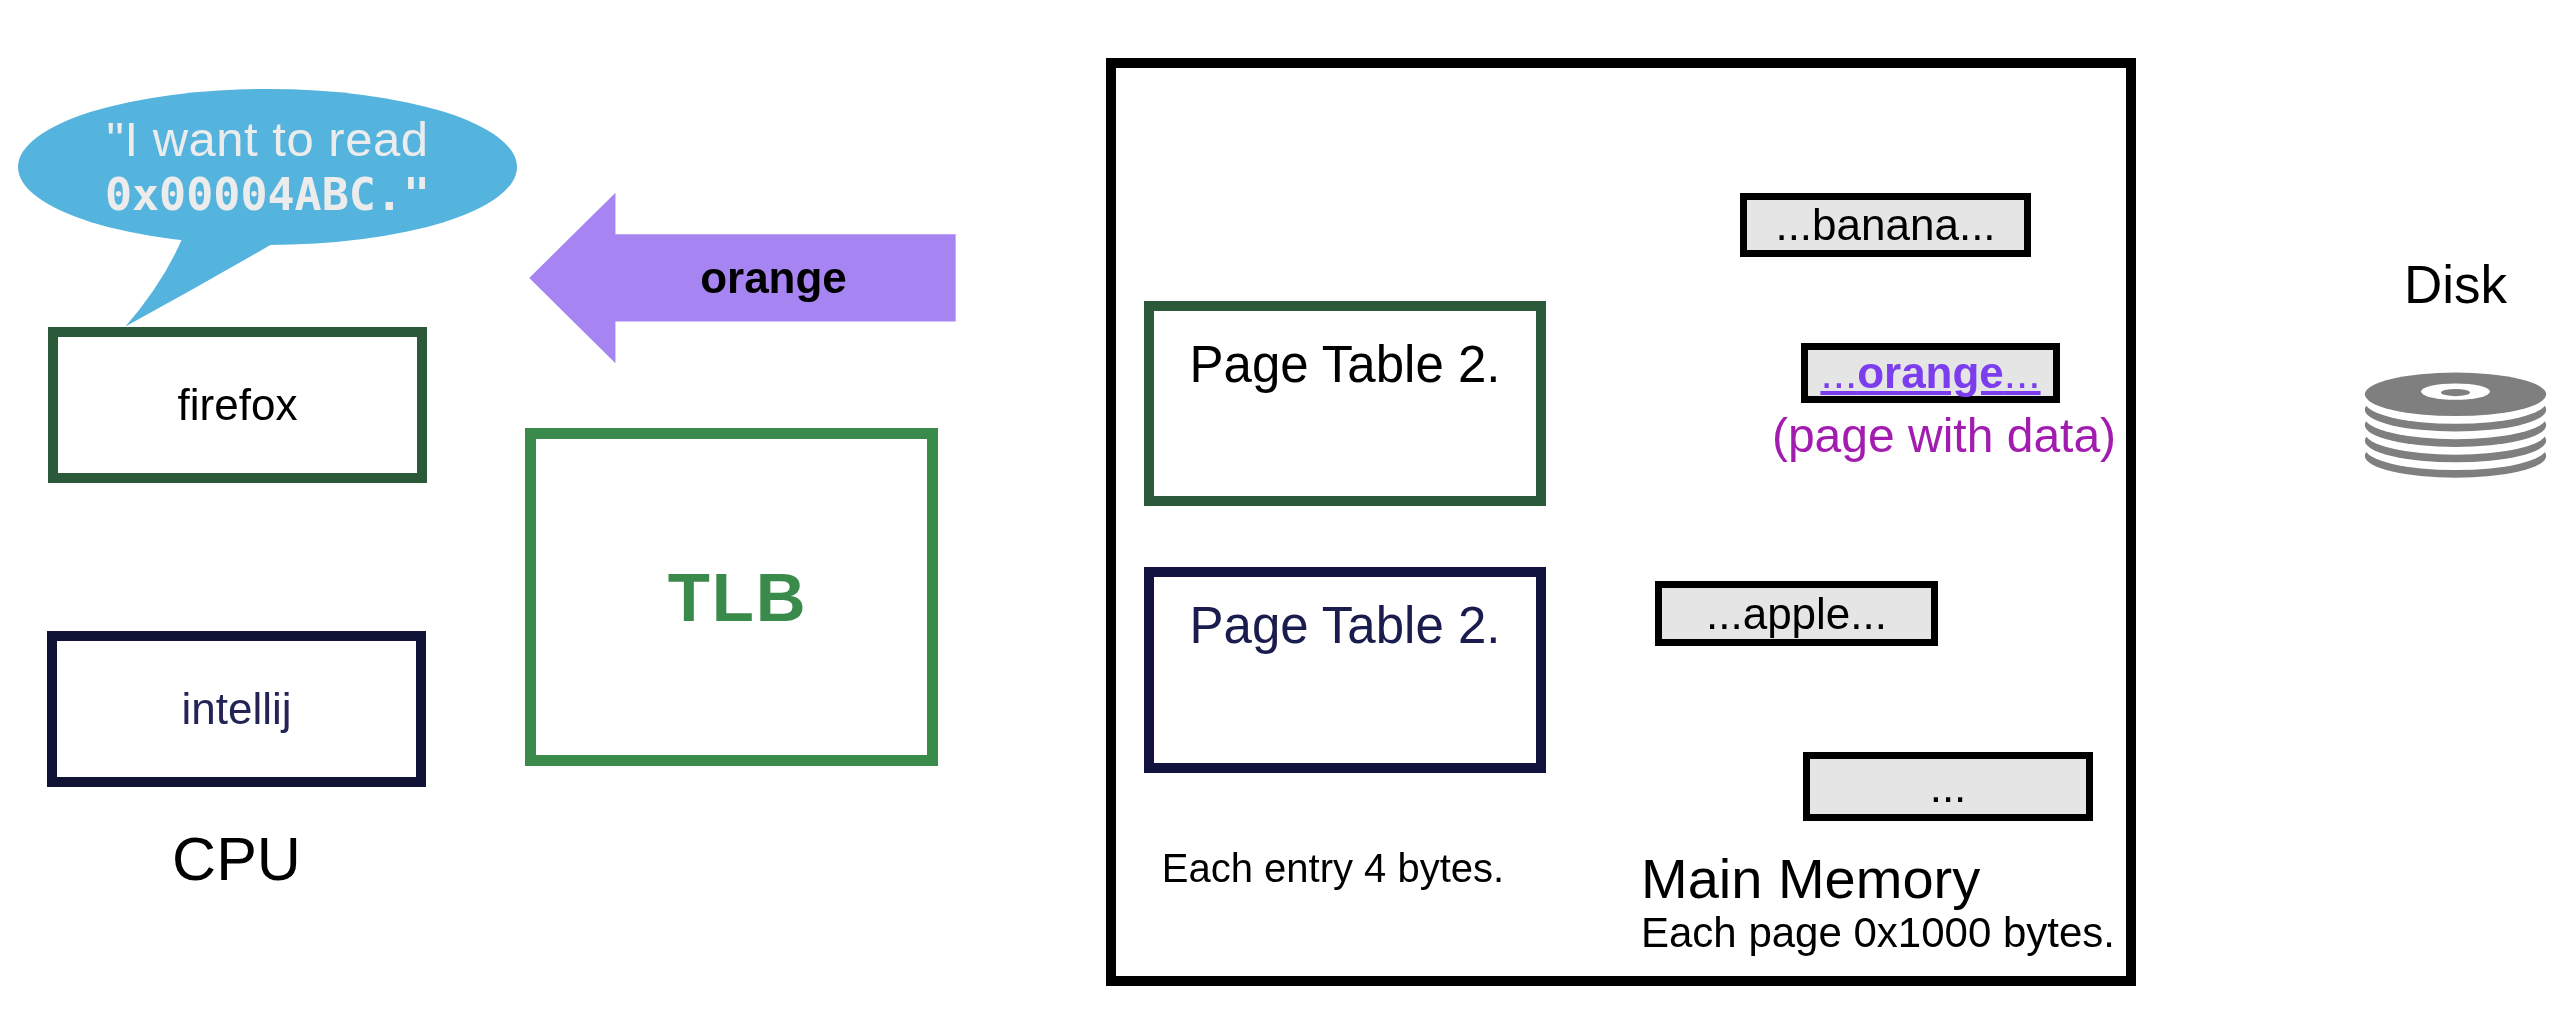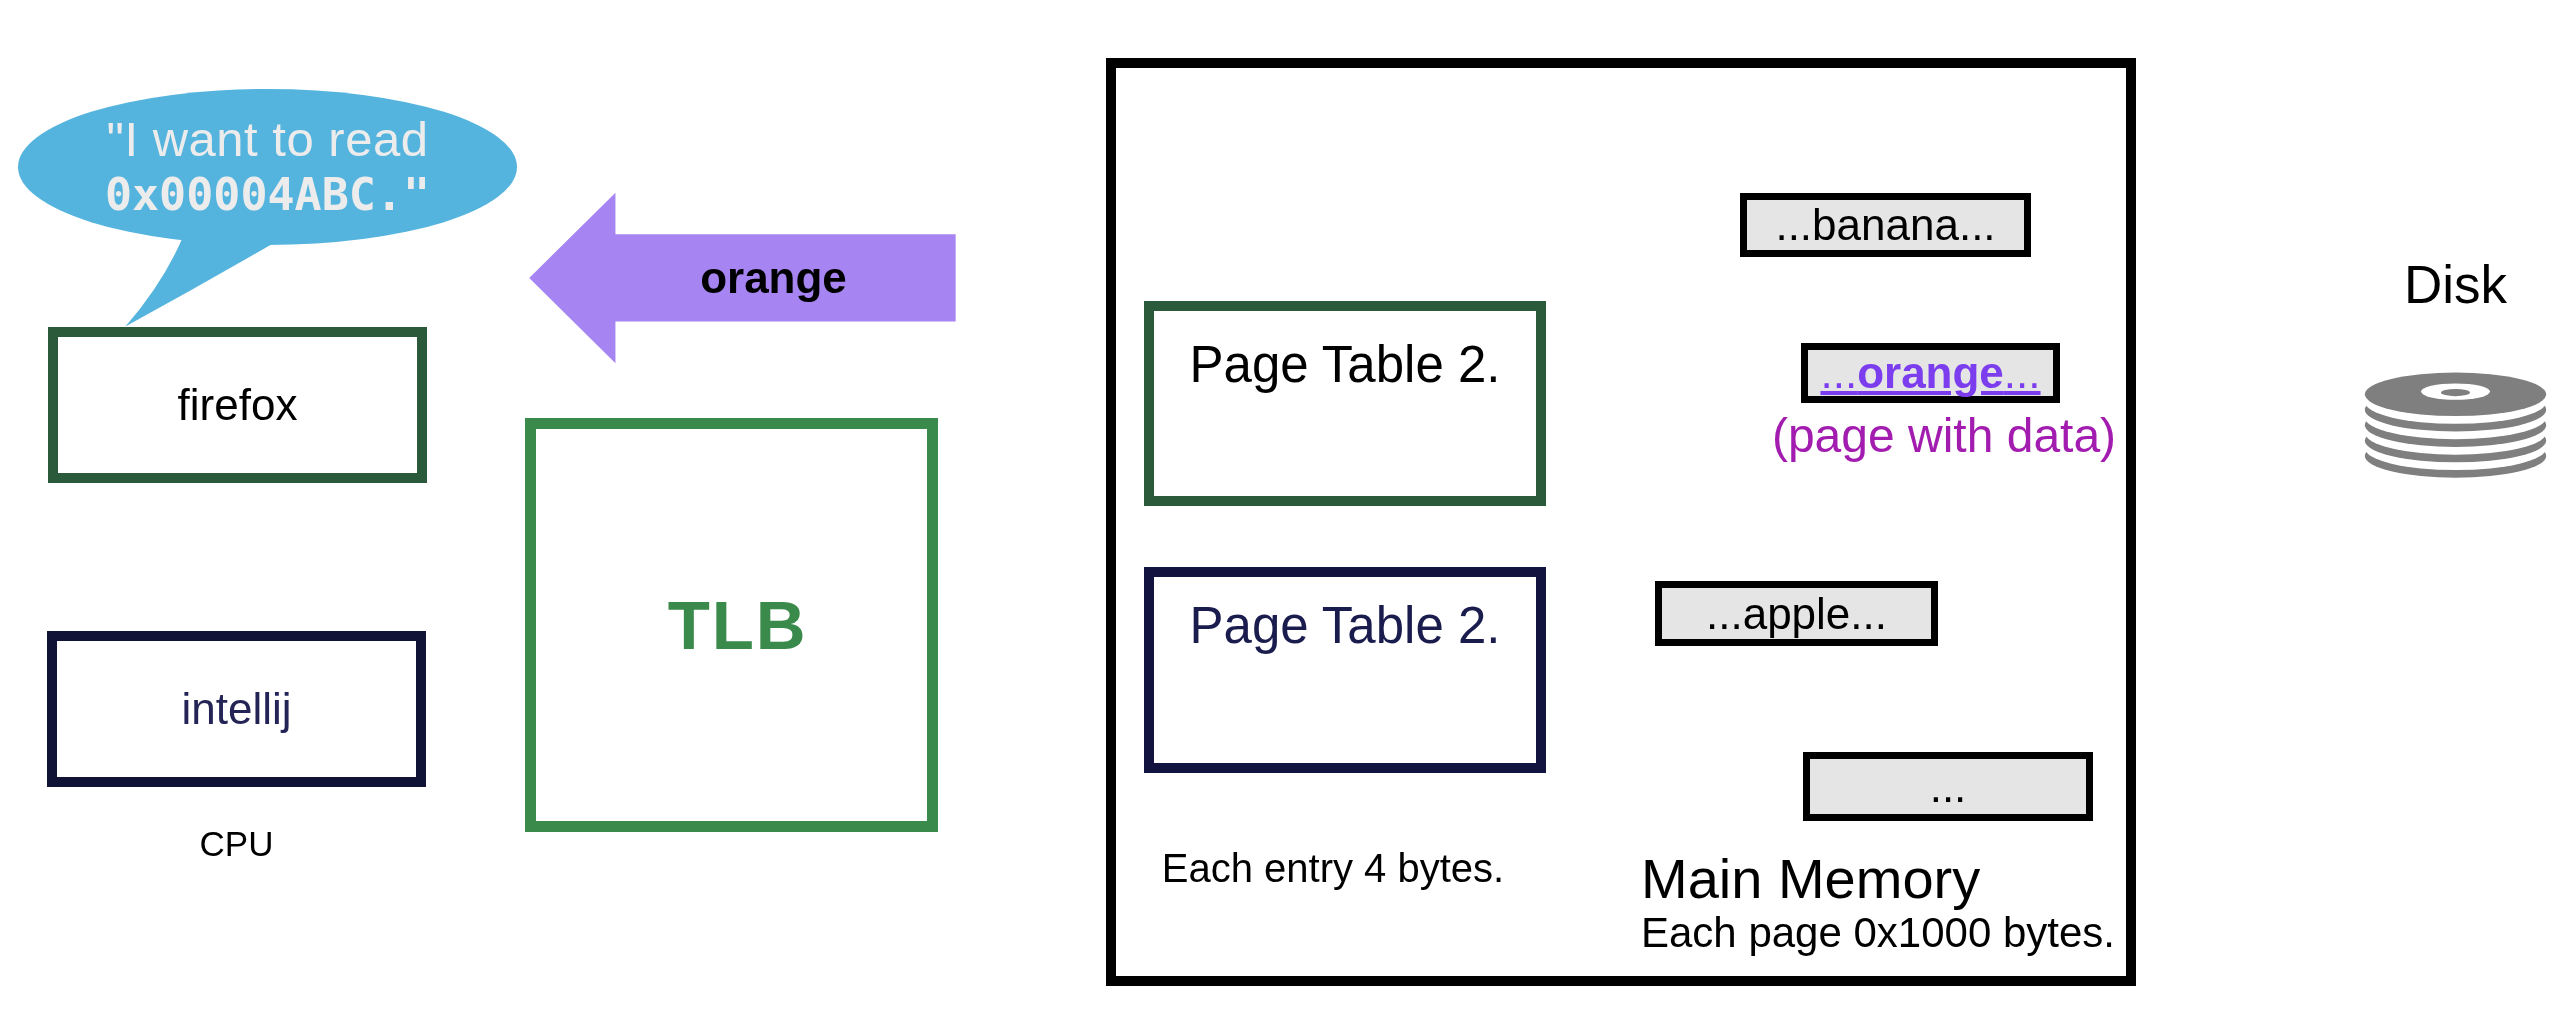"TLB" #tlb-box { height: 414px -> 338px; top: 418px -> 428px }
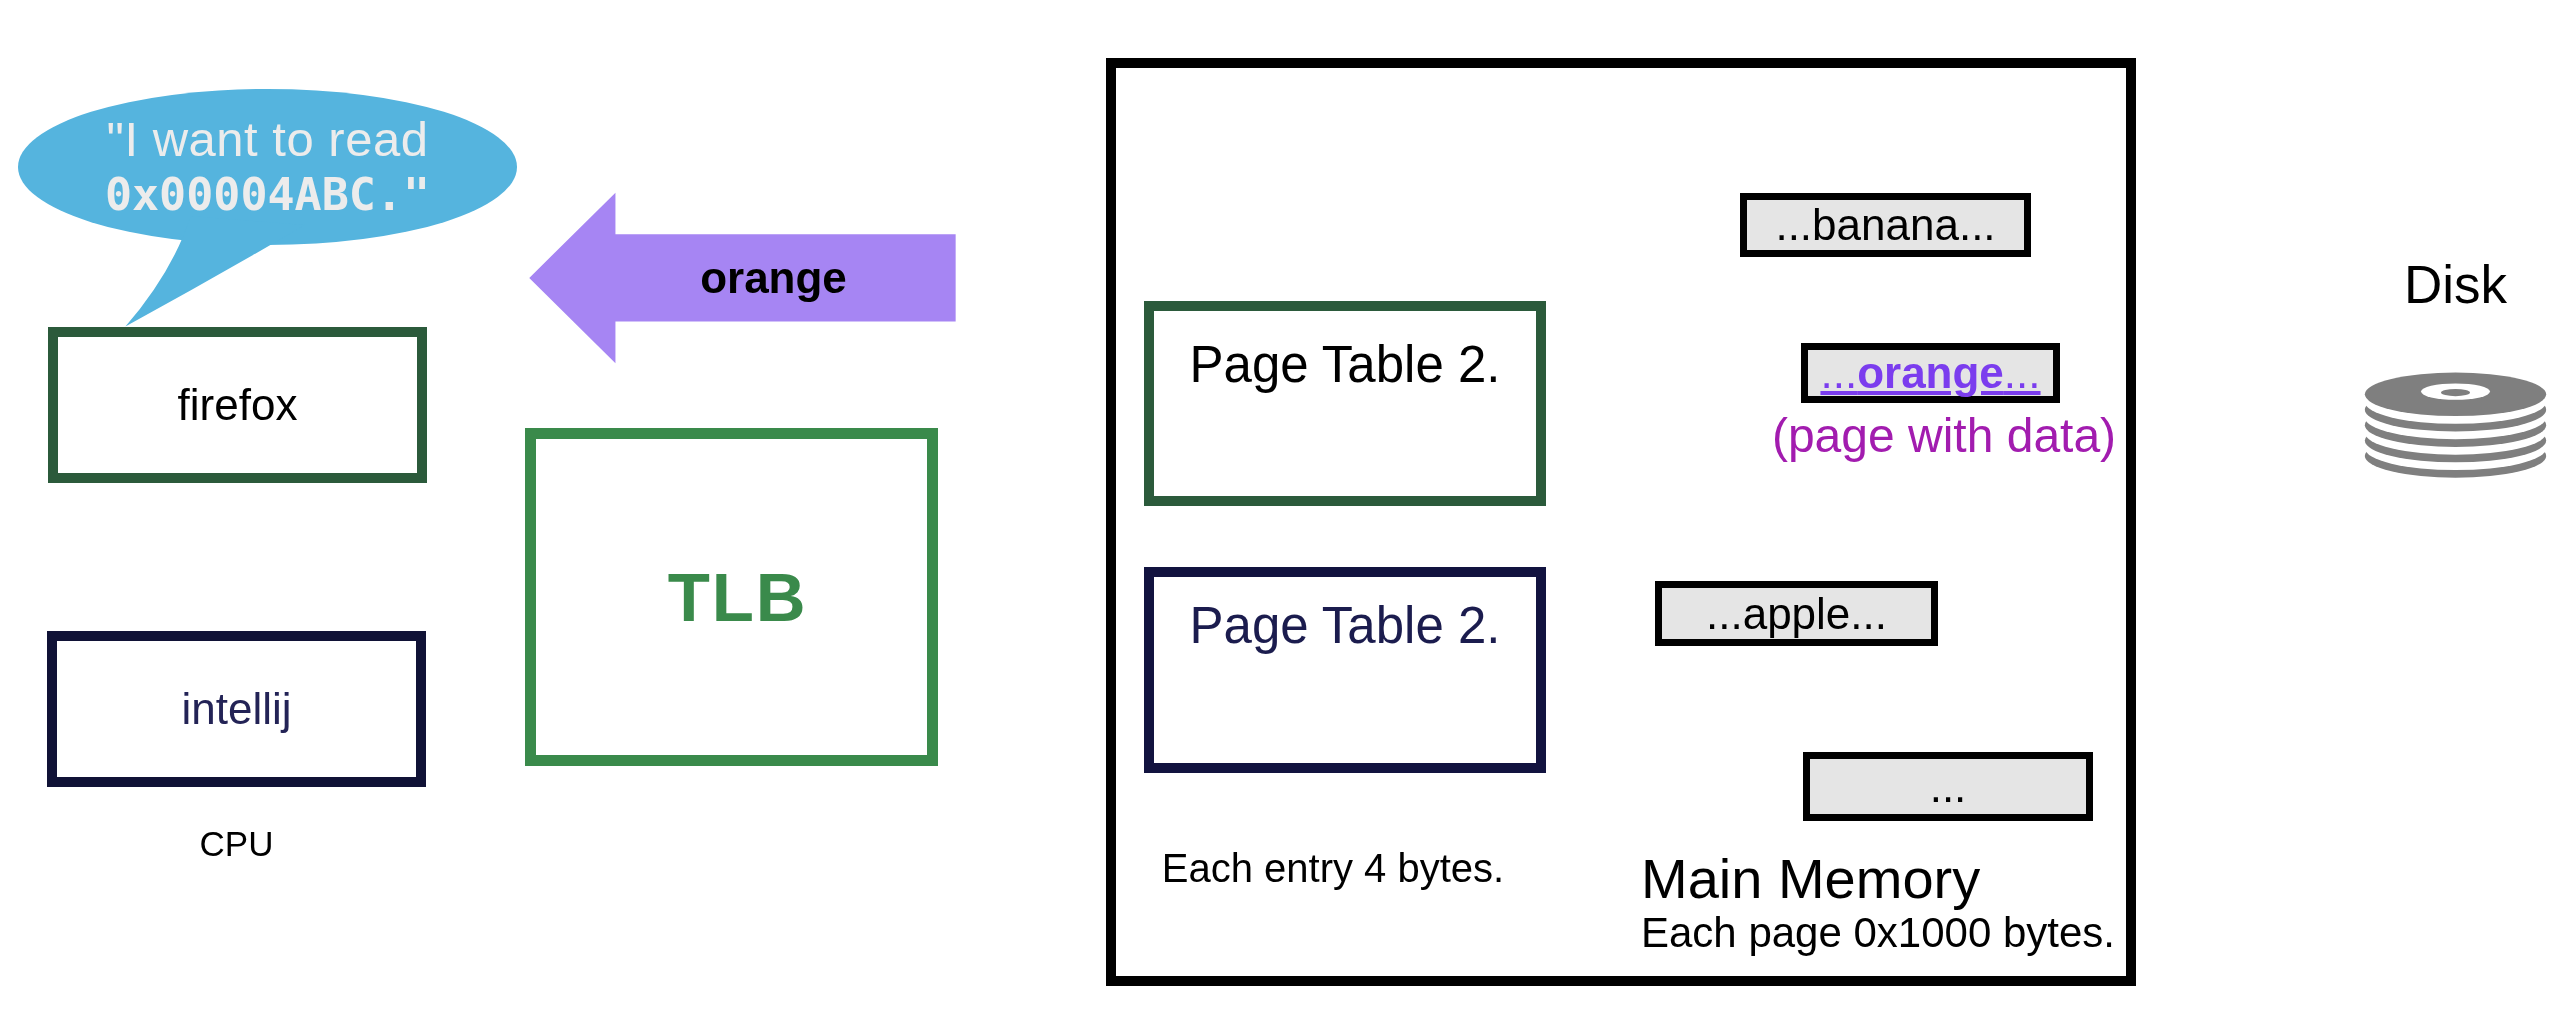"CPU" #cpu-label { font-size: 35px -> 61px }
